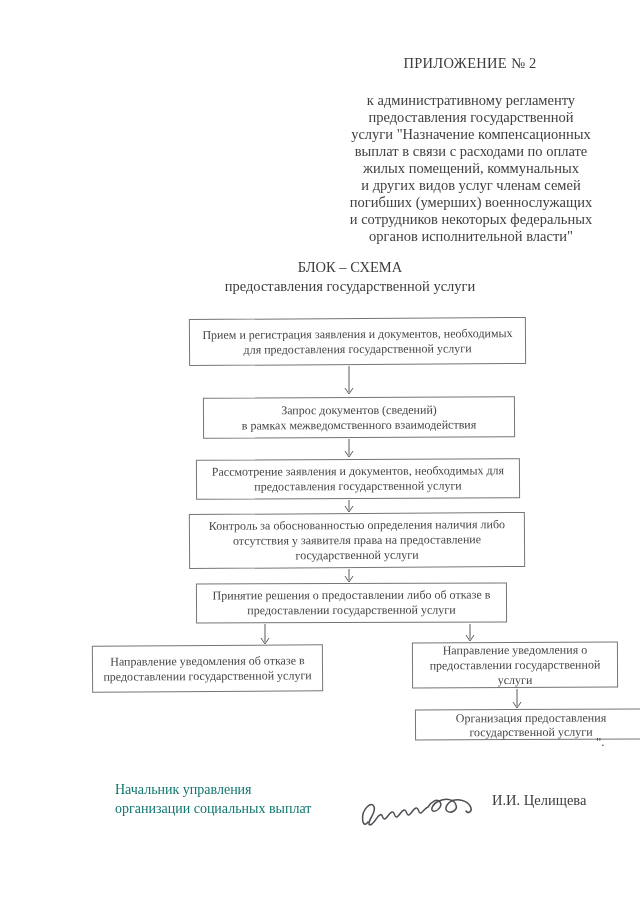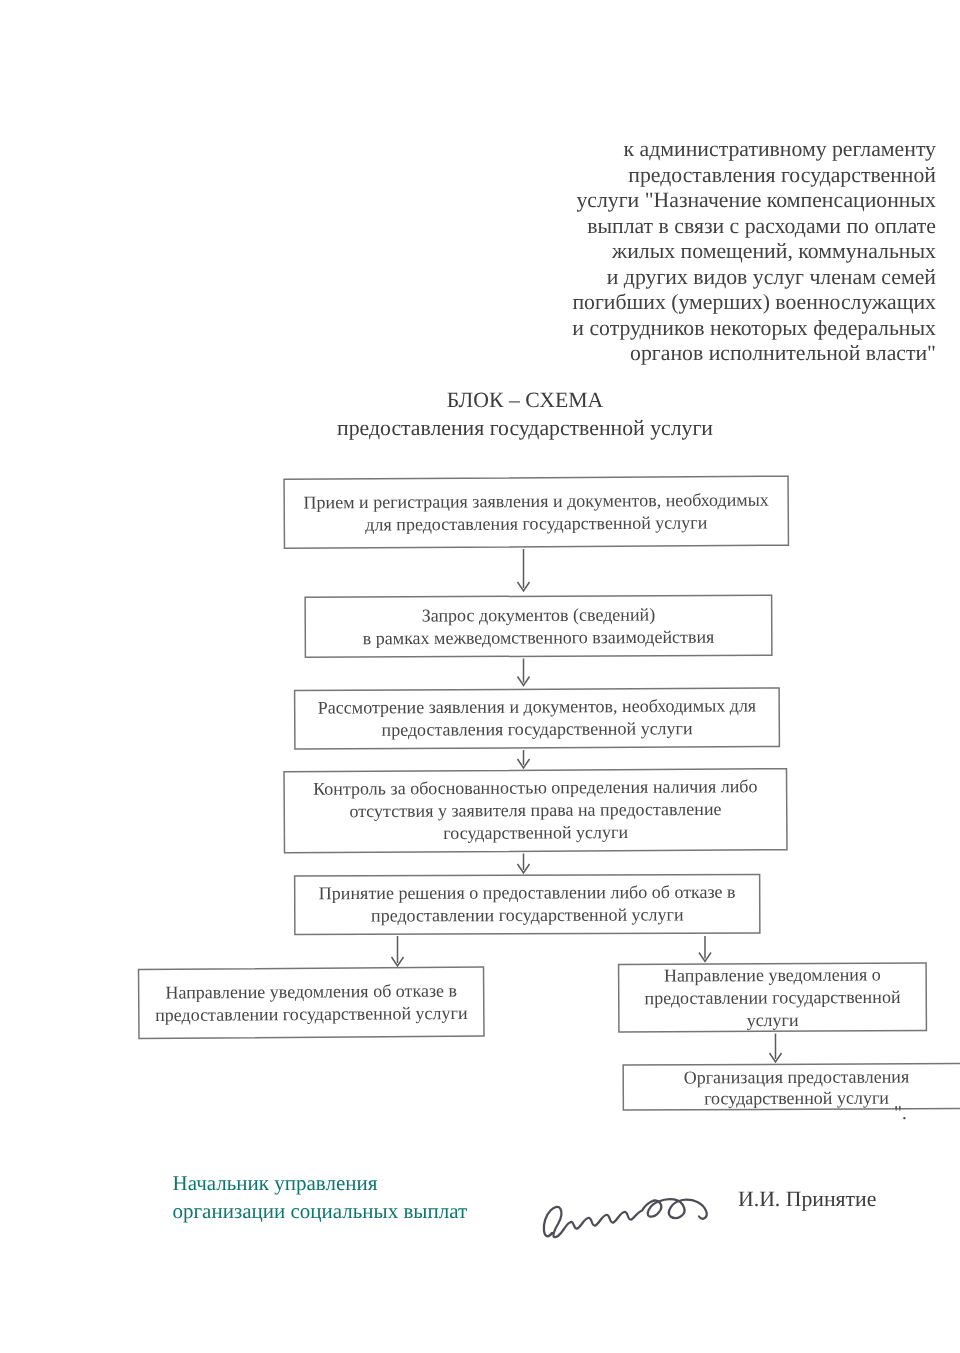"ПРИЛОЖЕНИЕ № 2" div.appendix { html: none -> <div>ПРИЛОЖЕНИЕ № 2</div> }
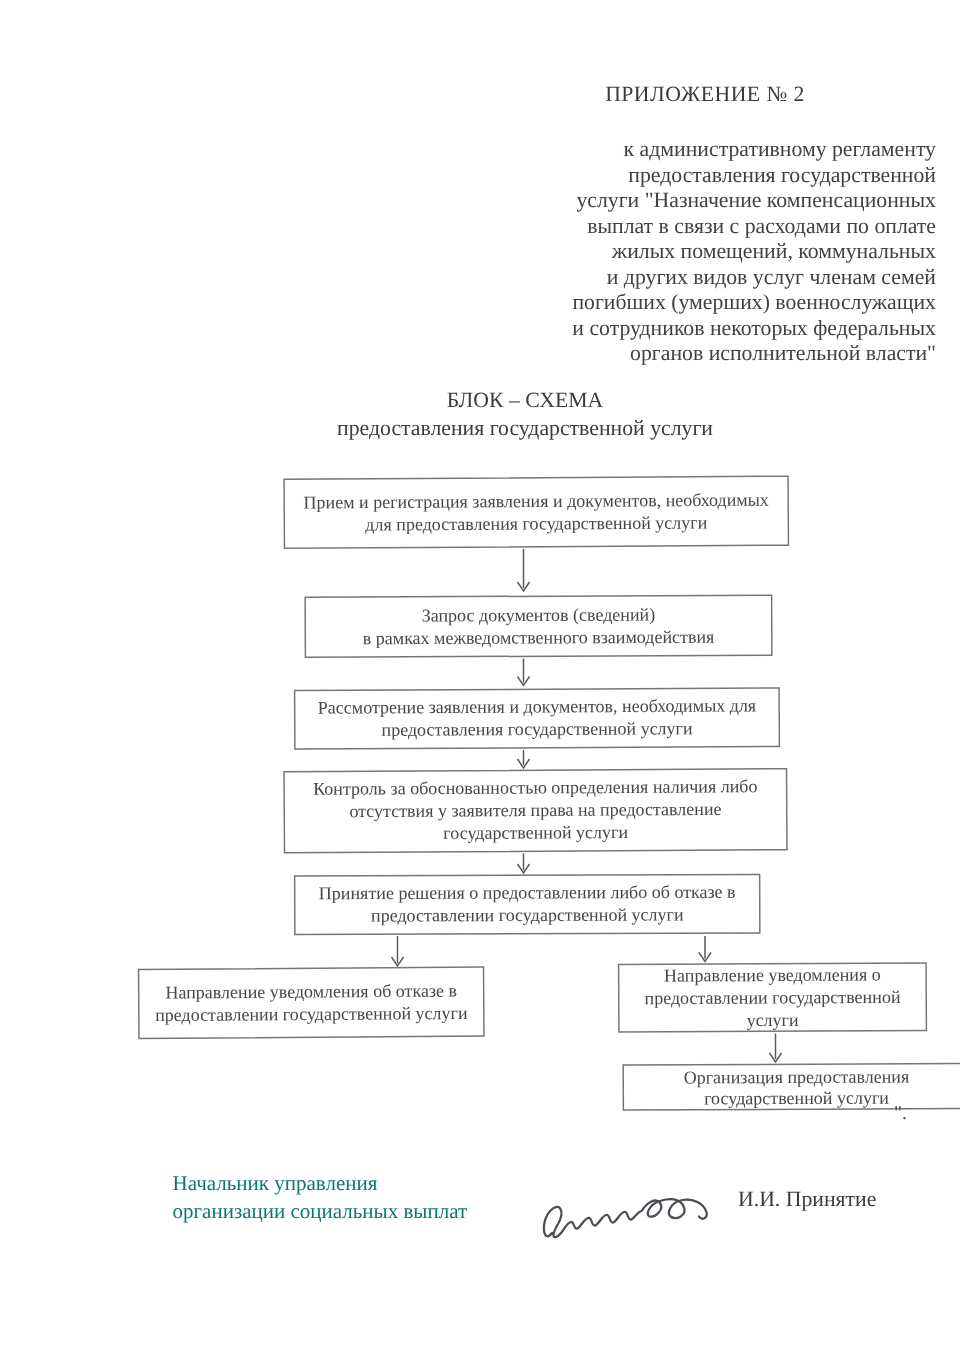"к административному регламенту" .header-note { text-align: right -> center }
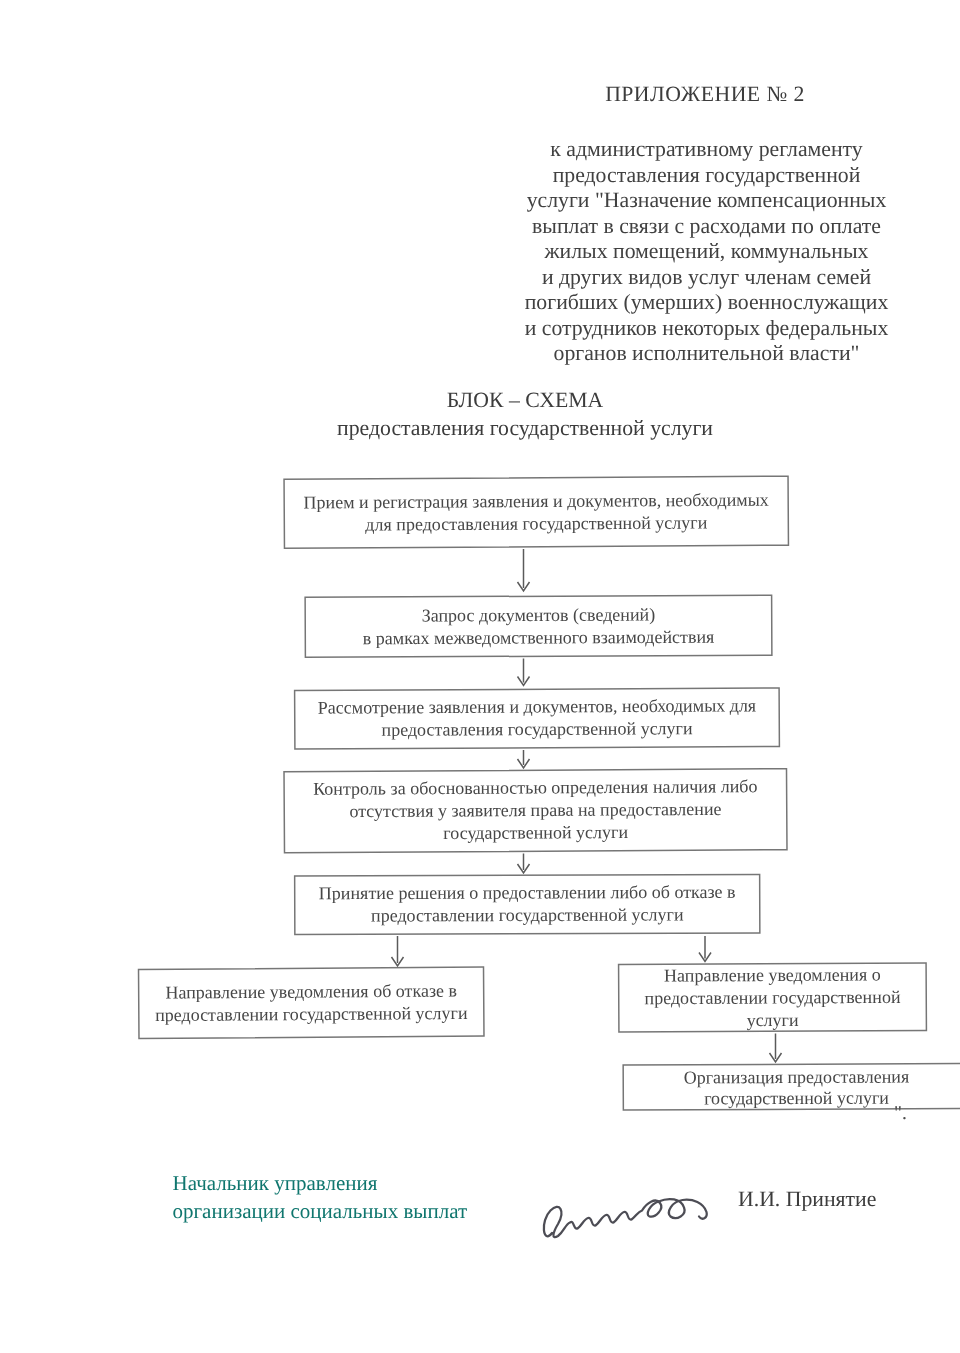"И.И. Принятие" div.signoff-name { text: Принятие -> Целищева }
